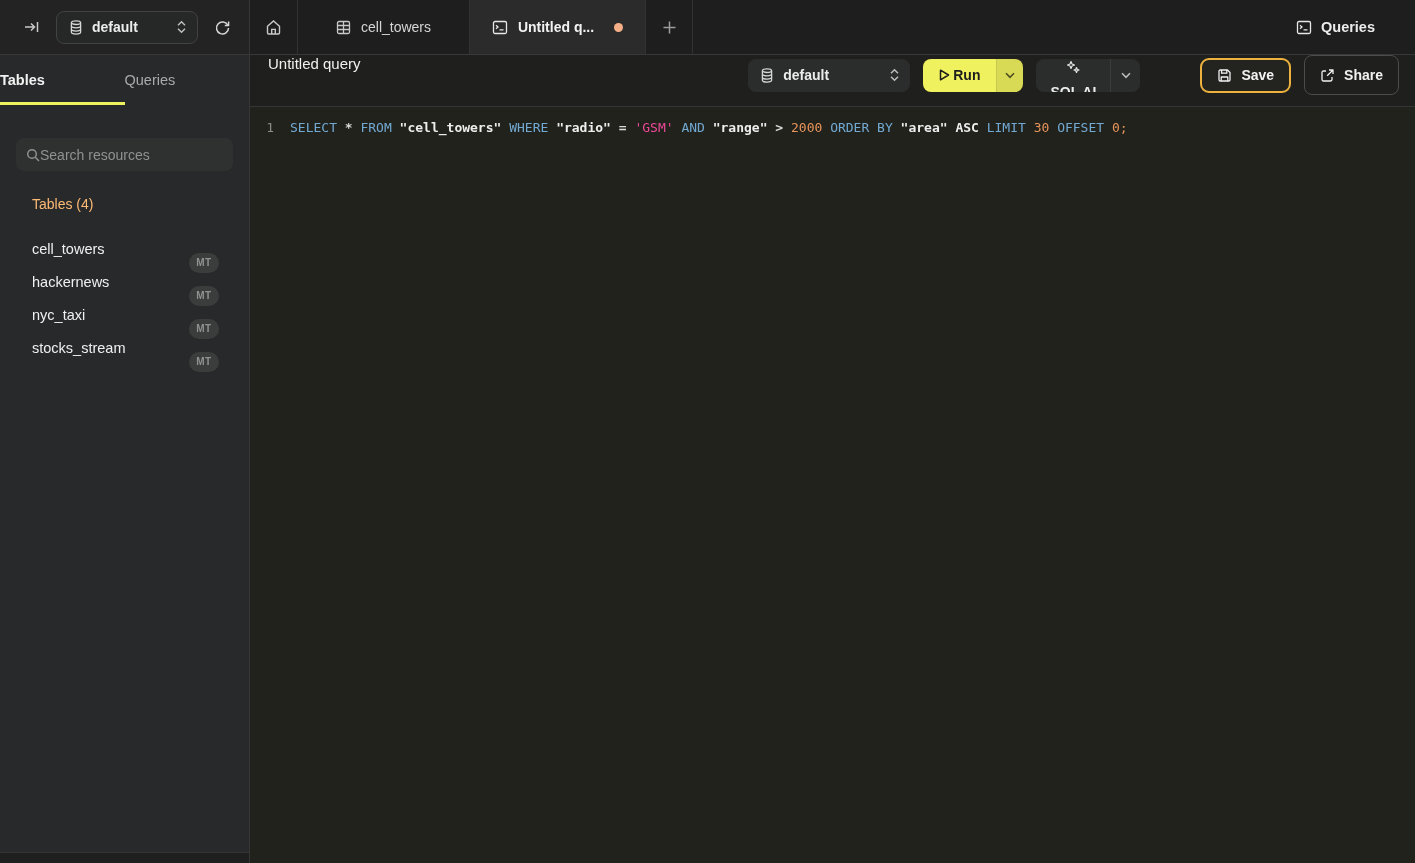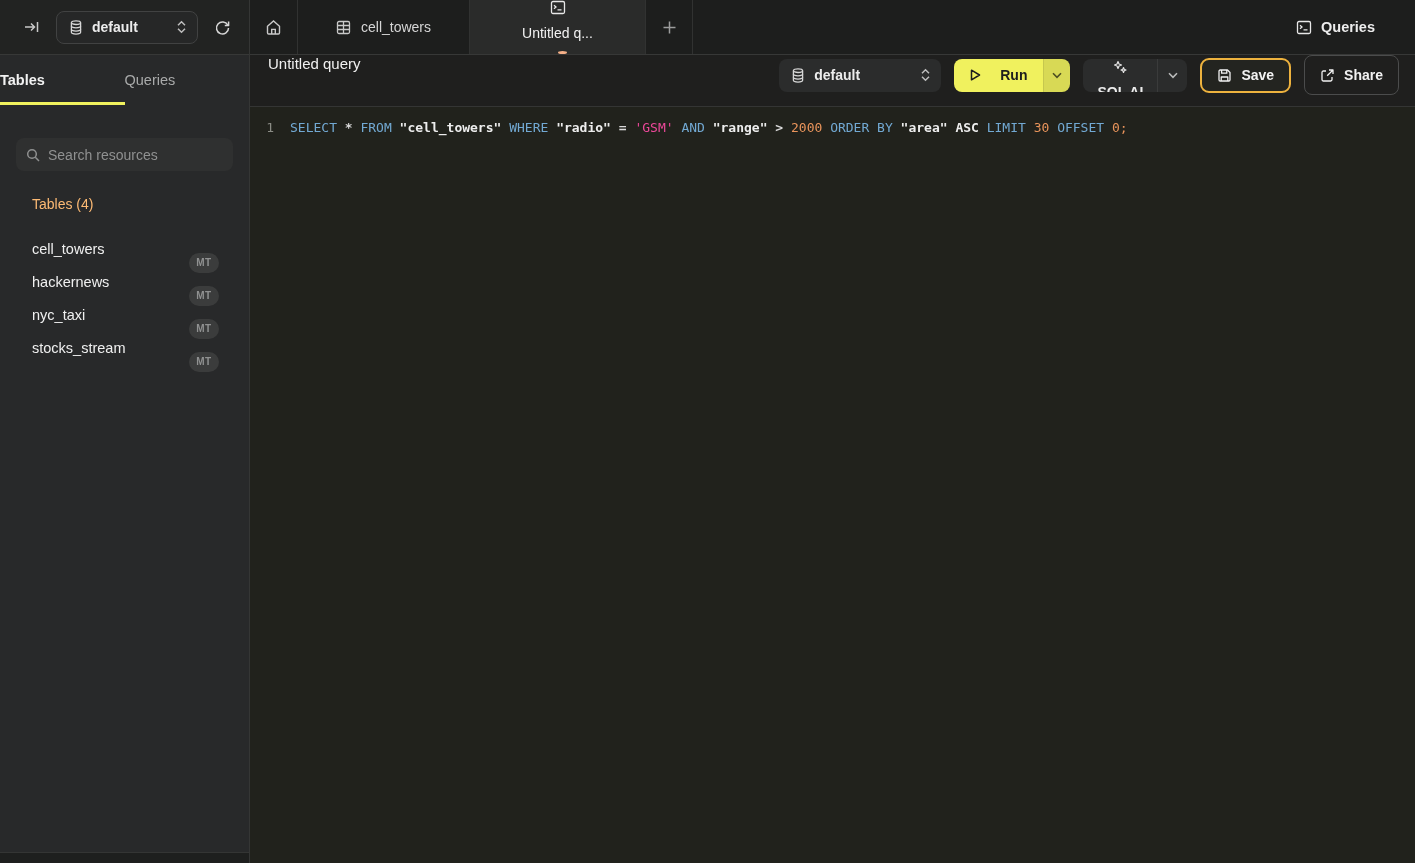"Untitled q..." .ts-tab.active { flex-direction: column -> none; font-weight: 400 -> 700 }
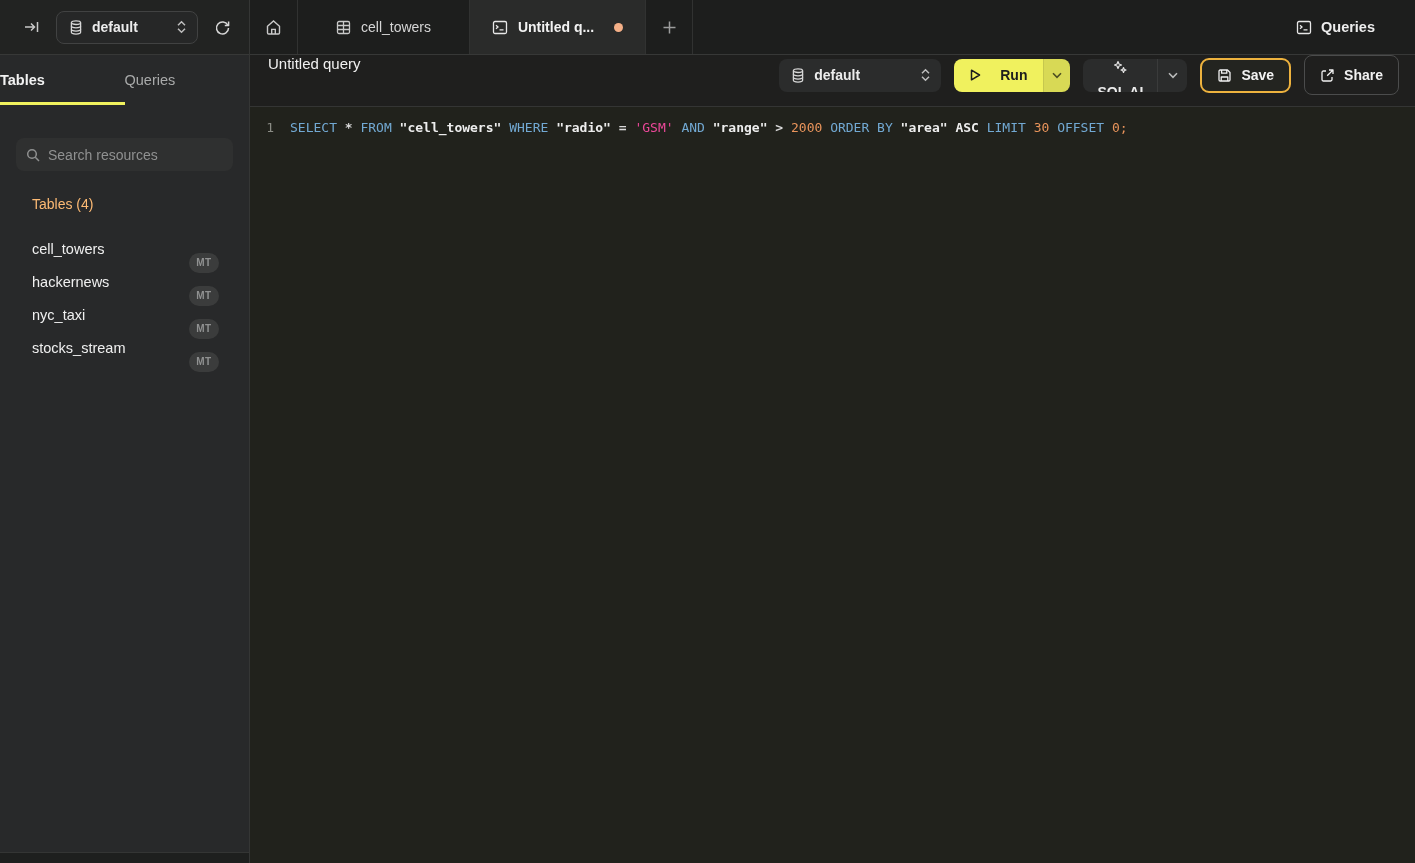"Run" .run-main { gap: 18px -> 2px }
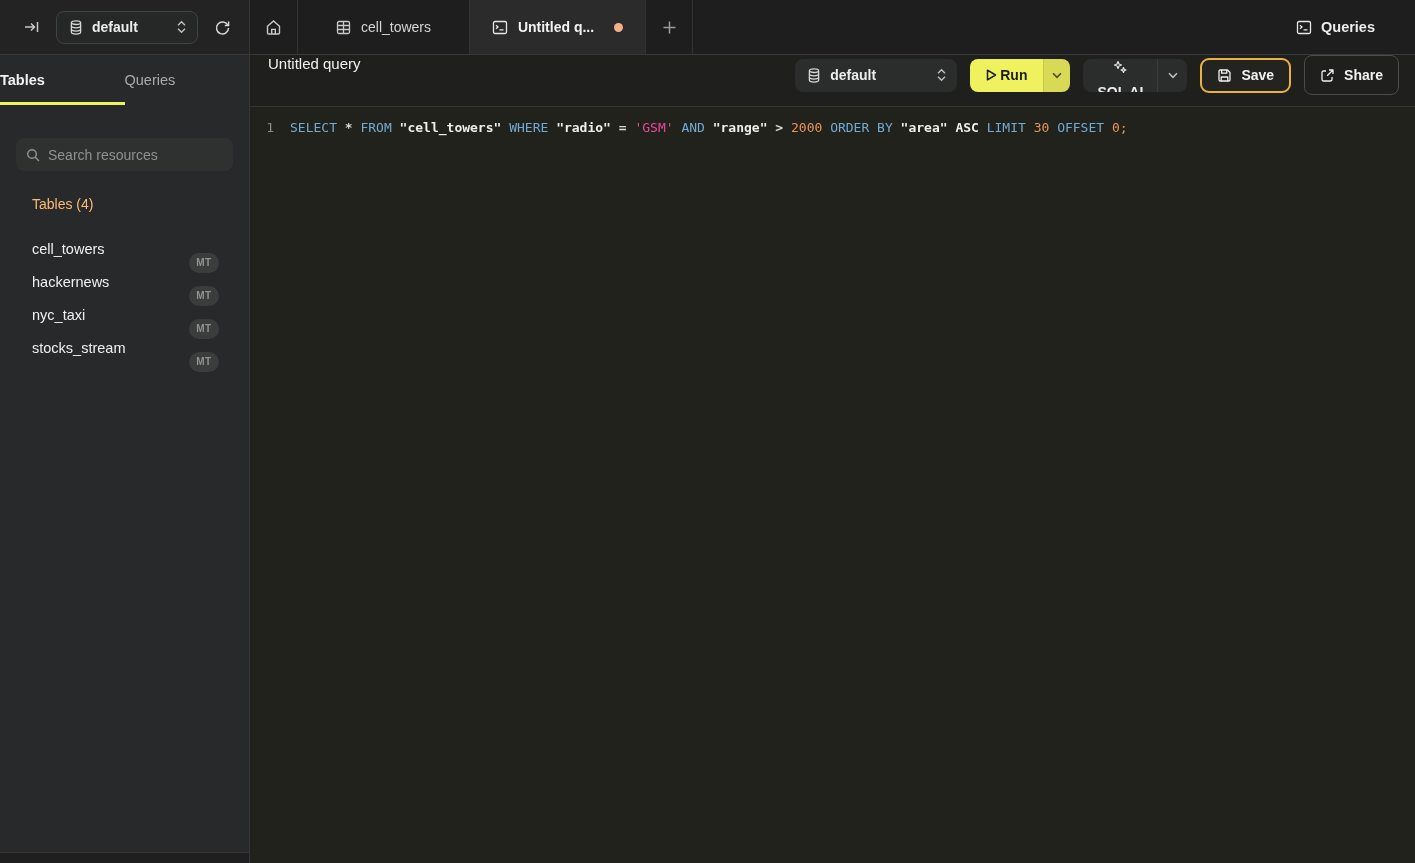"Save" .save-btn { margin-left: none -> 47px }
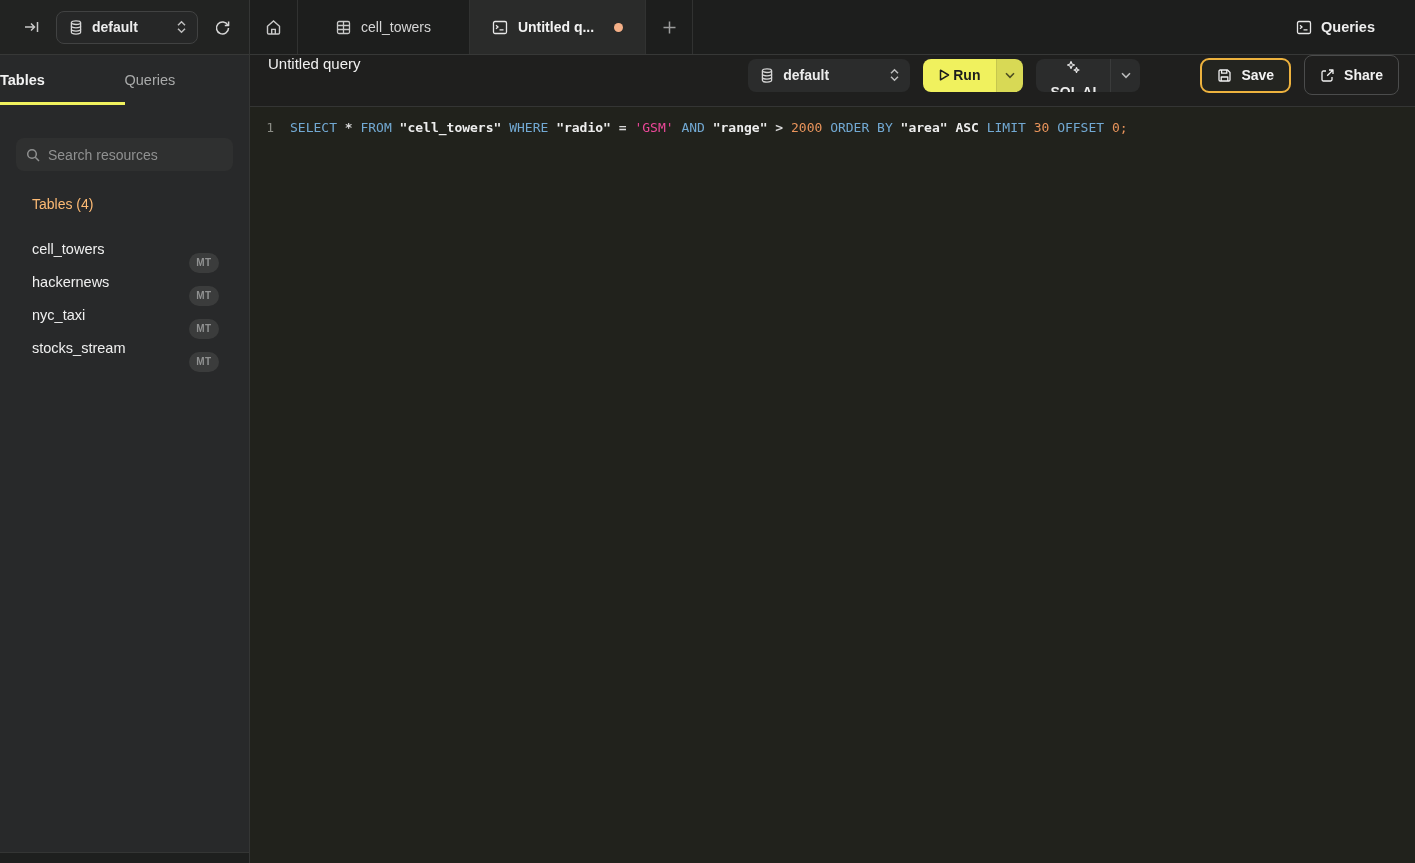"Search resources" .search-box { gap: 8px -> none }
